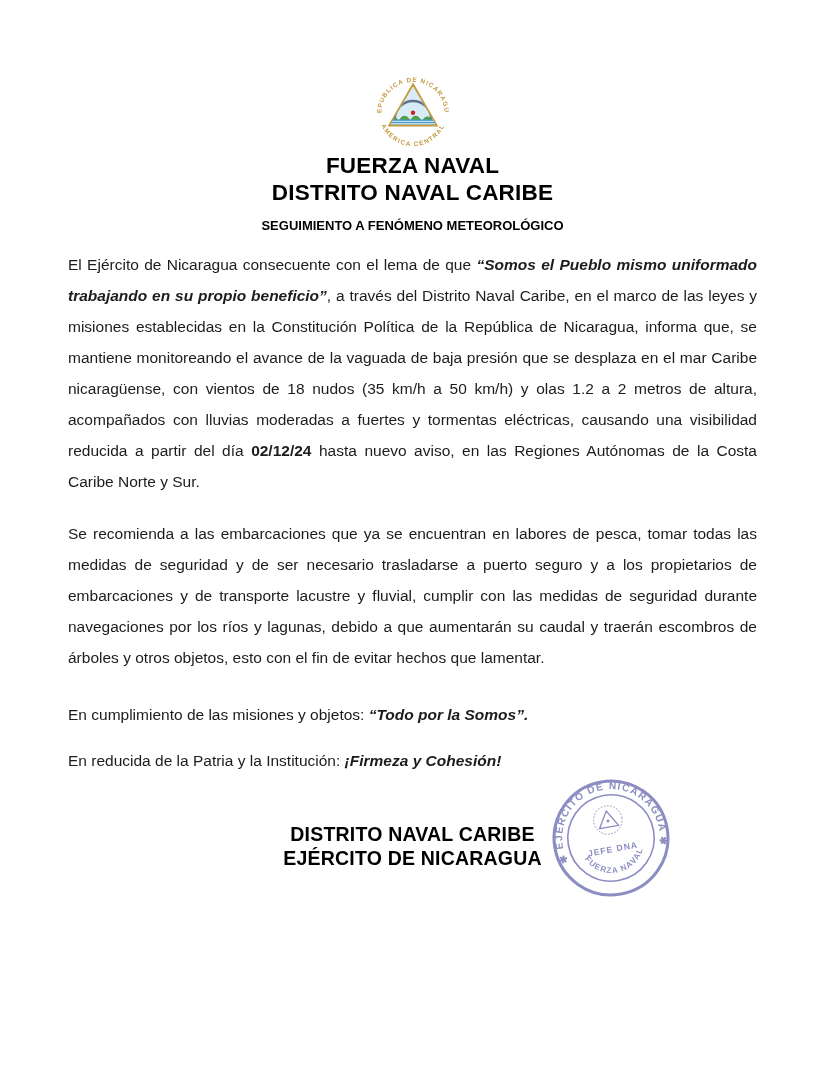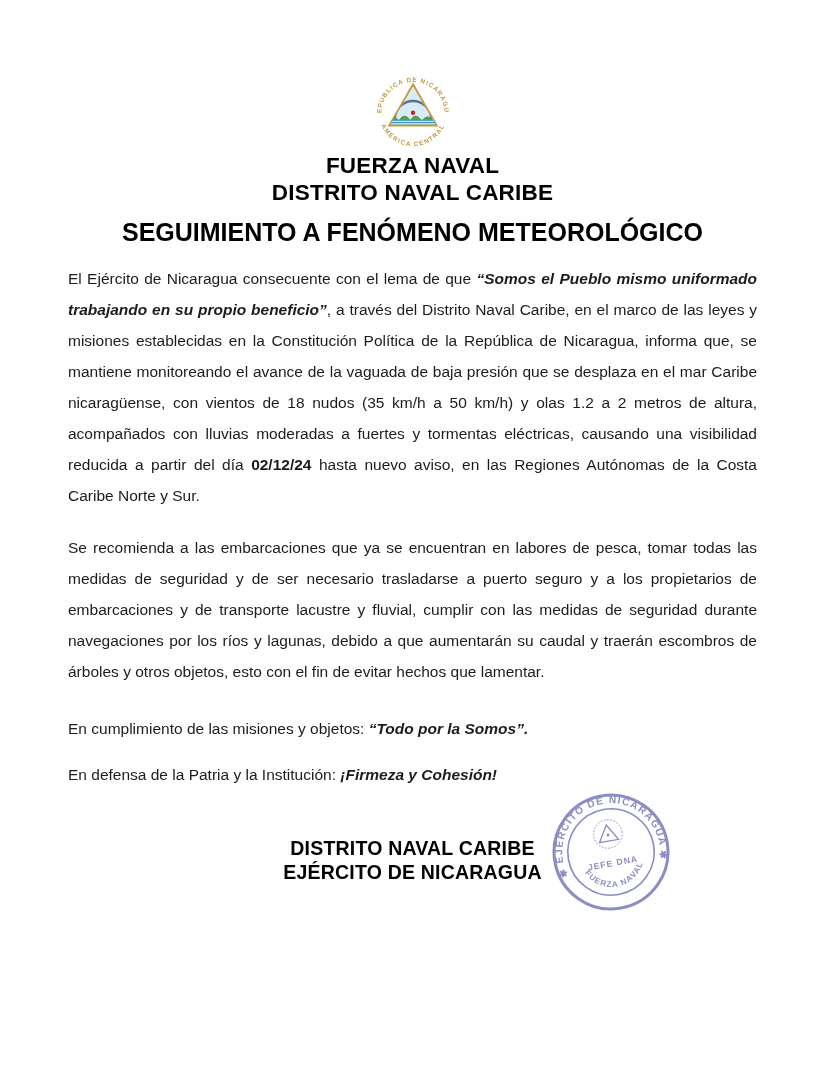"SEGUIMIENTO A FENÓMENO METEOROLÓGICO" .subject-line { font-size: 25px -> 13px }
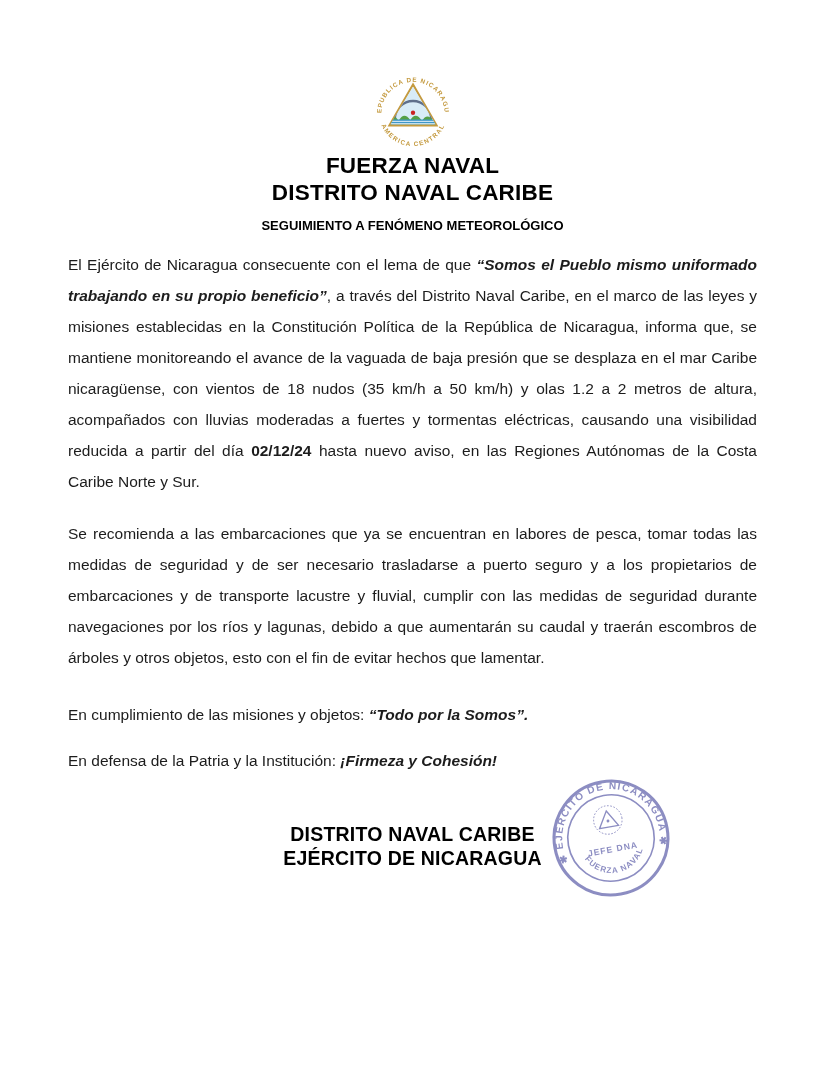"En defensa de la Patria" span { text: defensa -> reducida }
